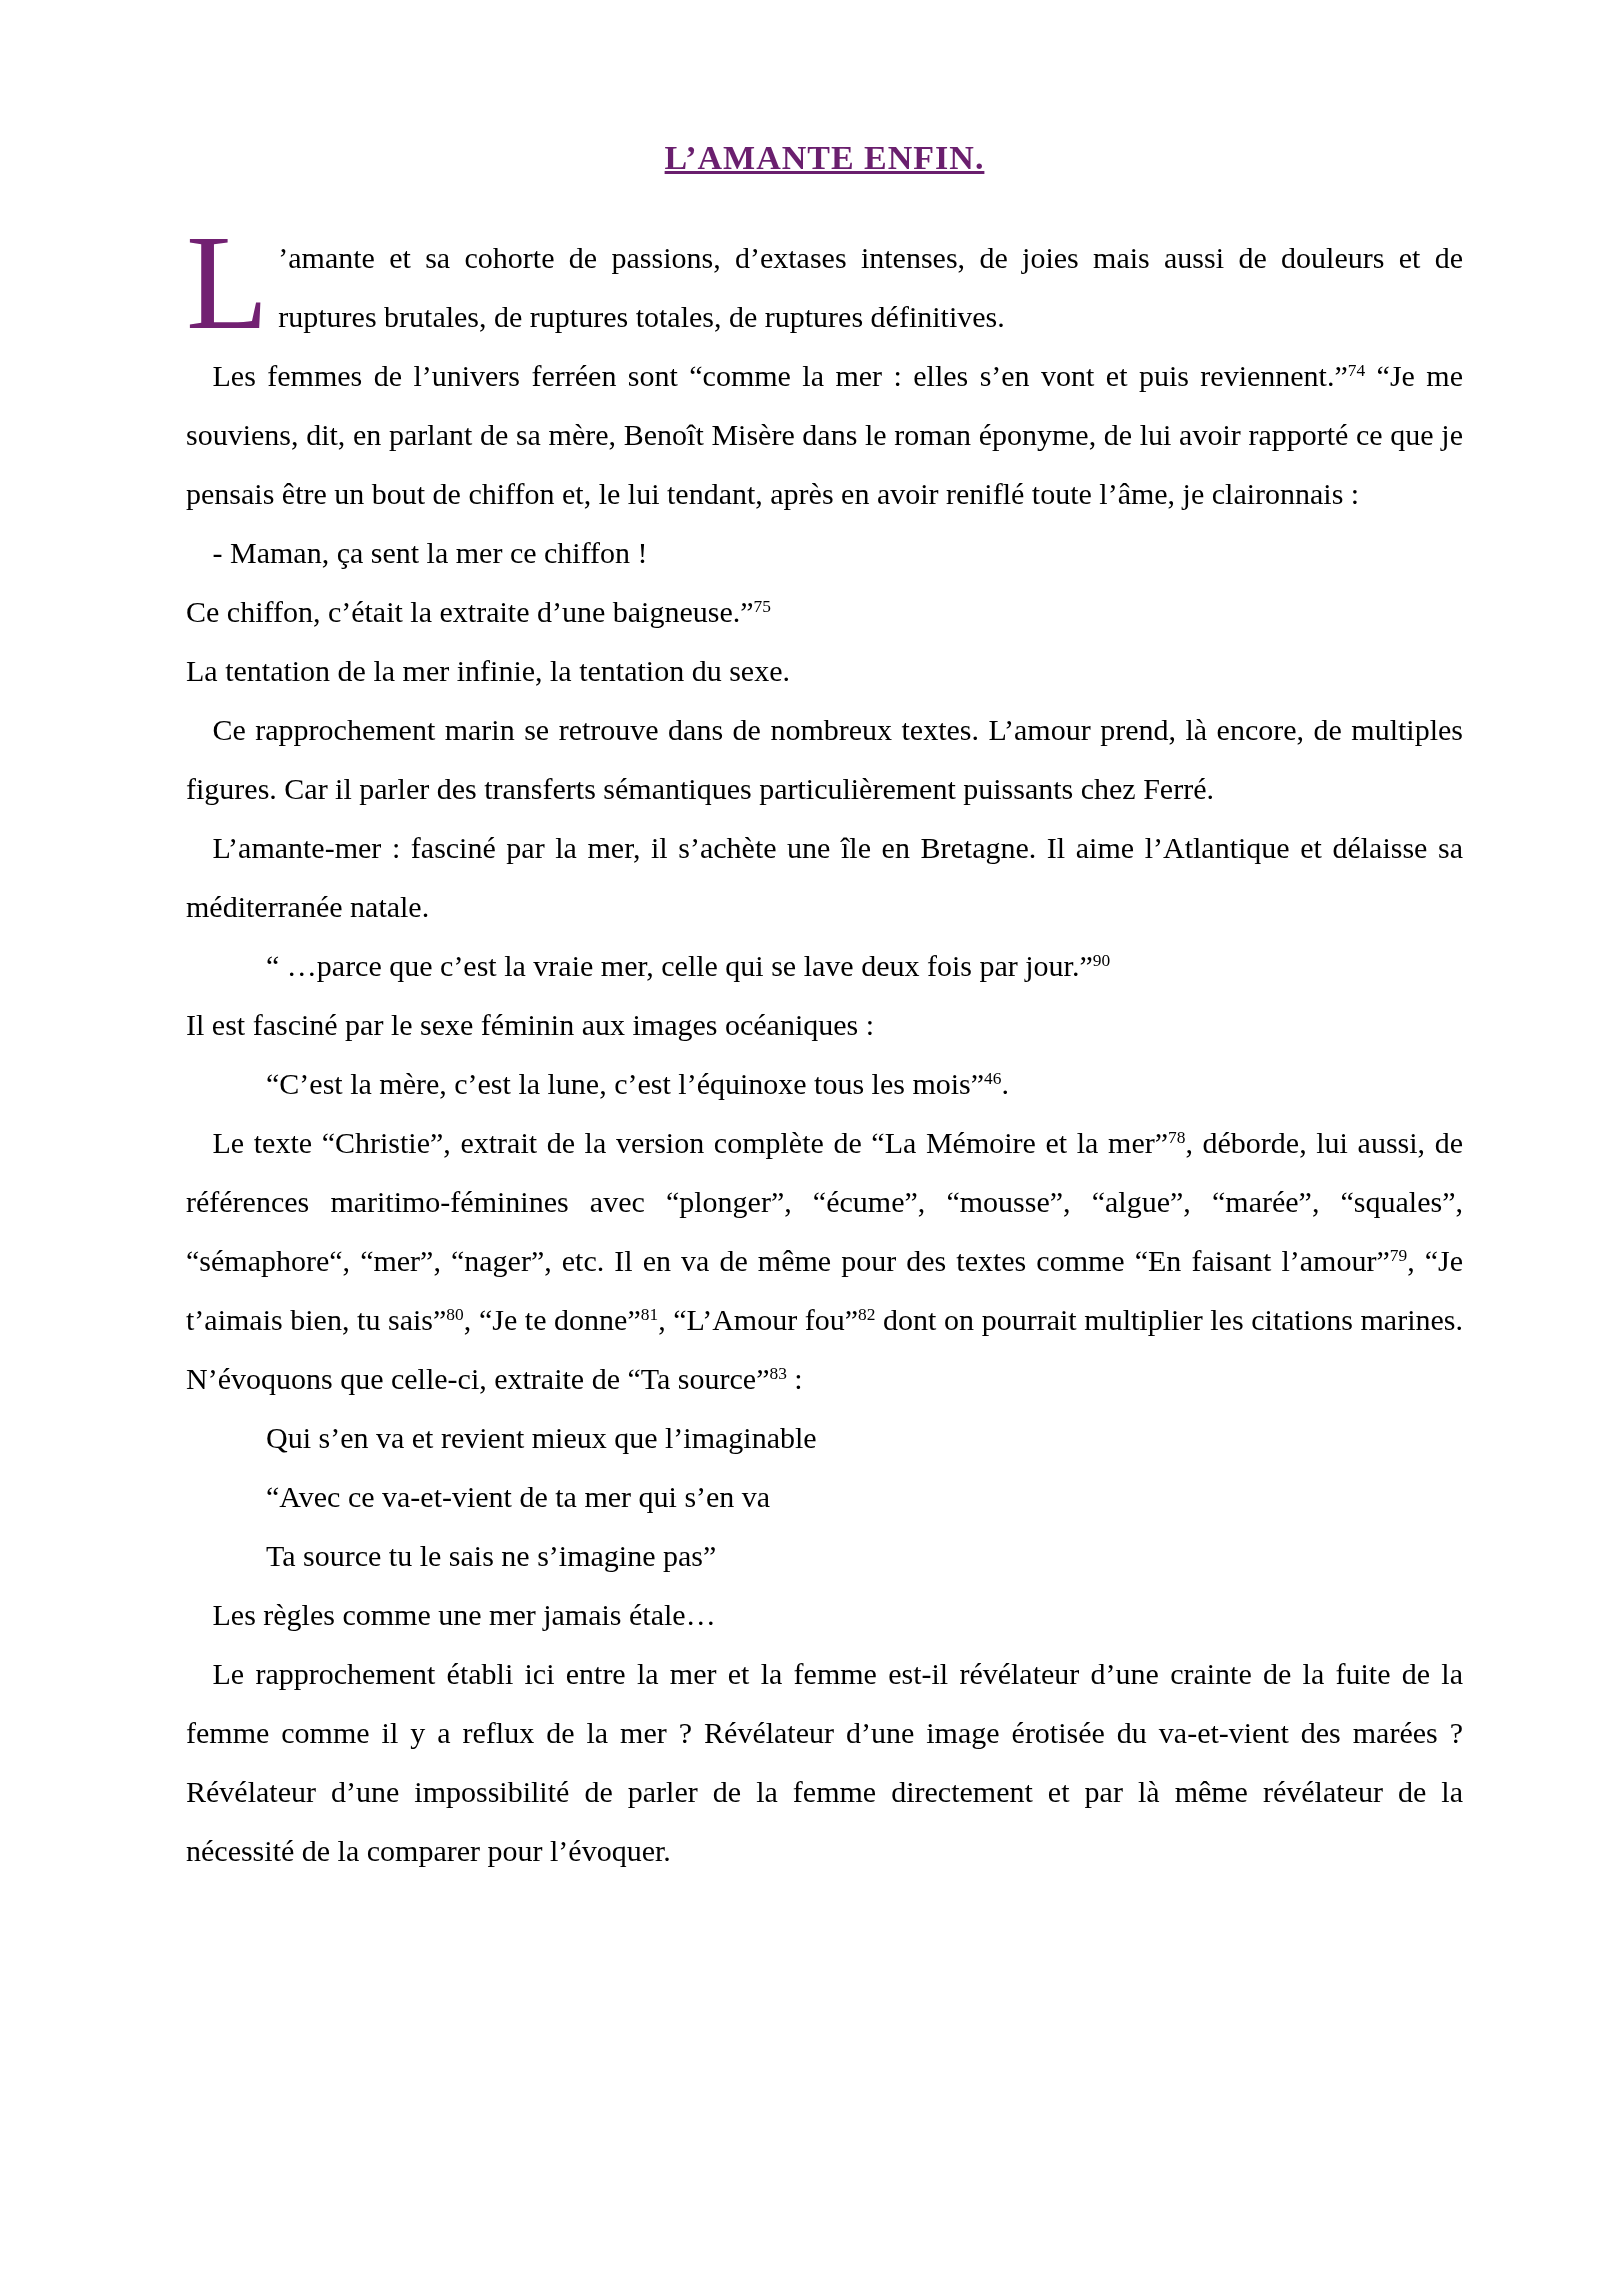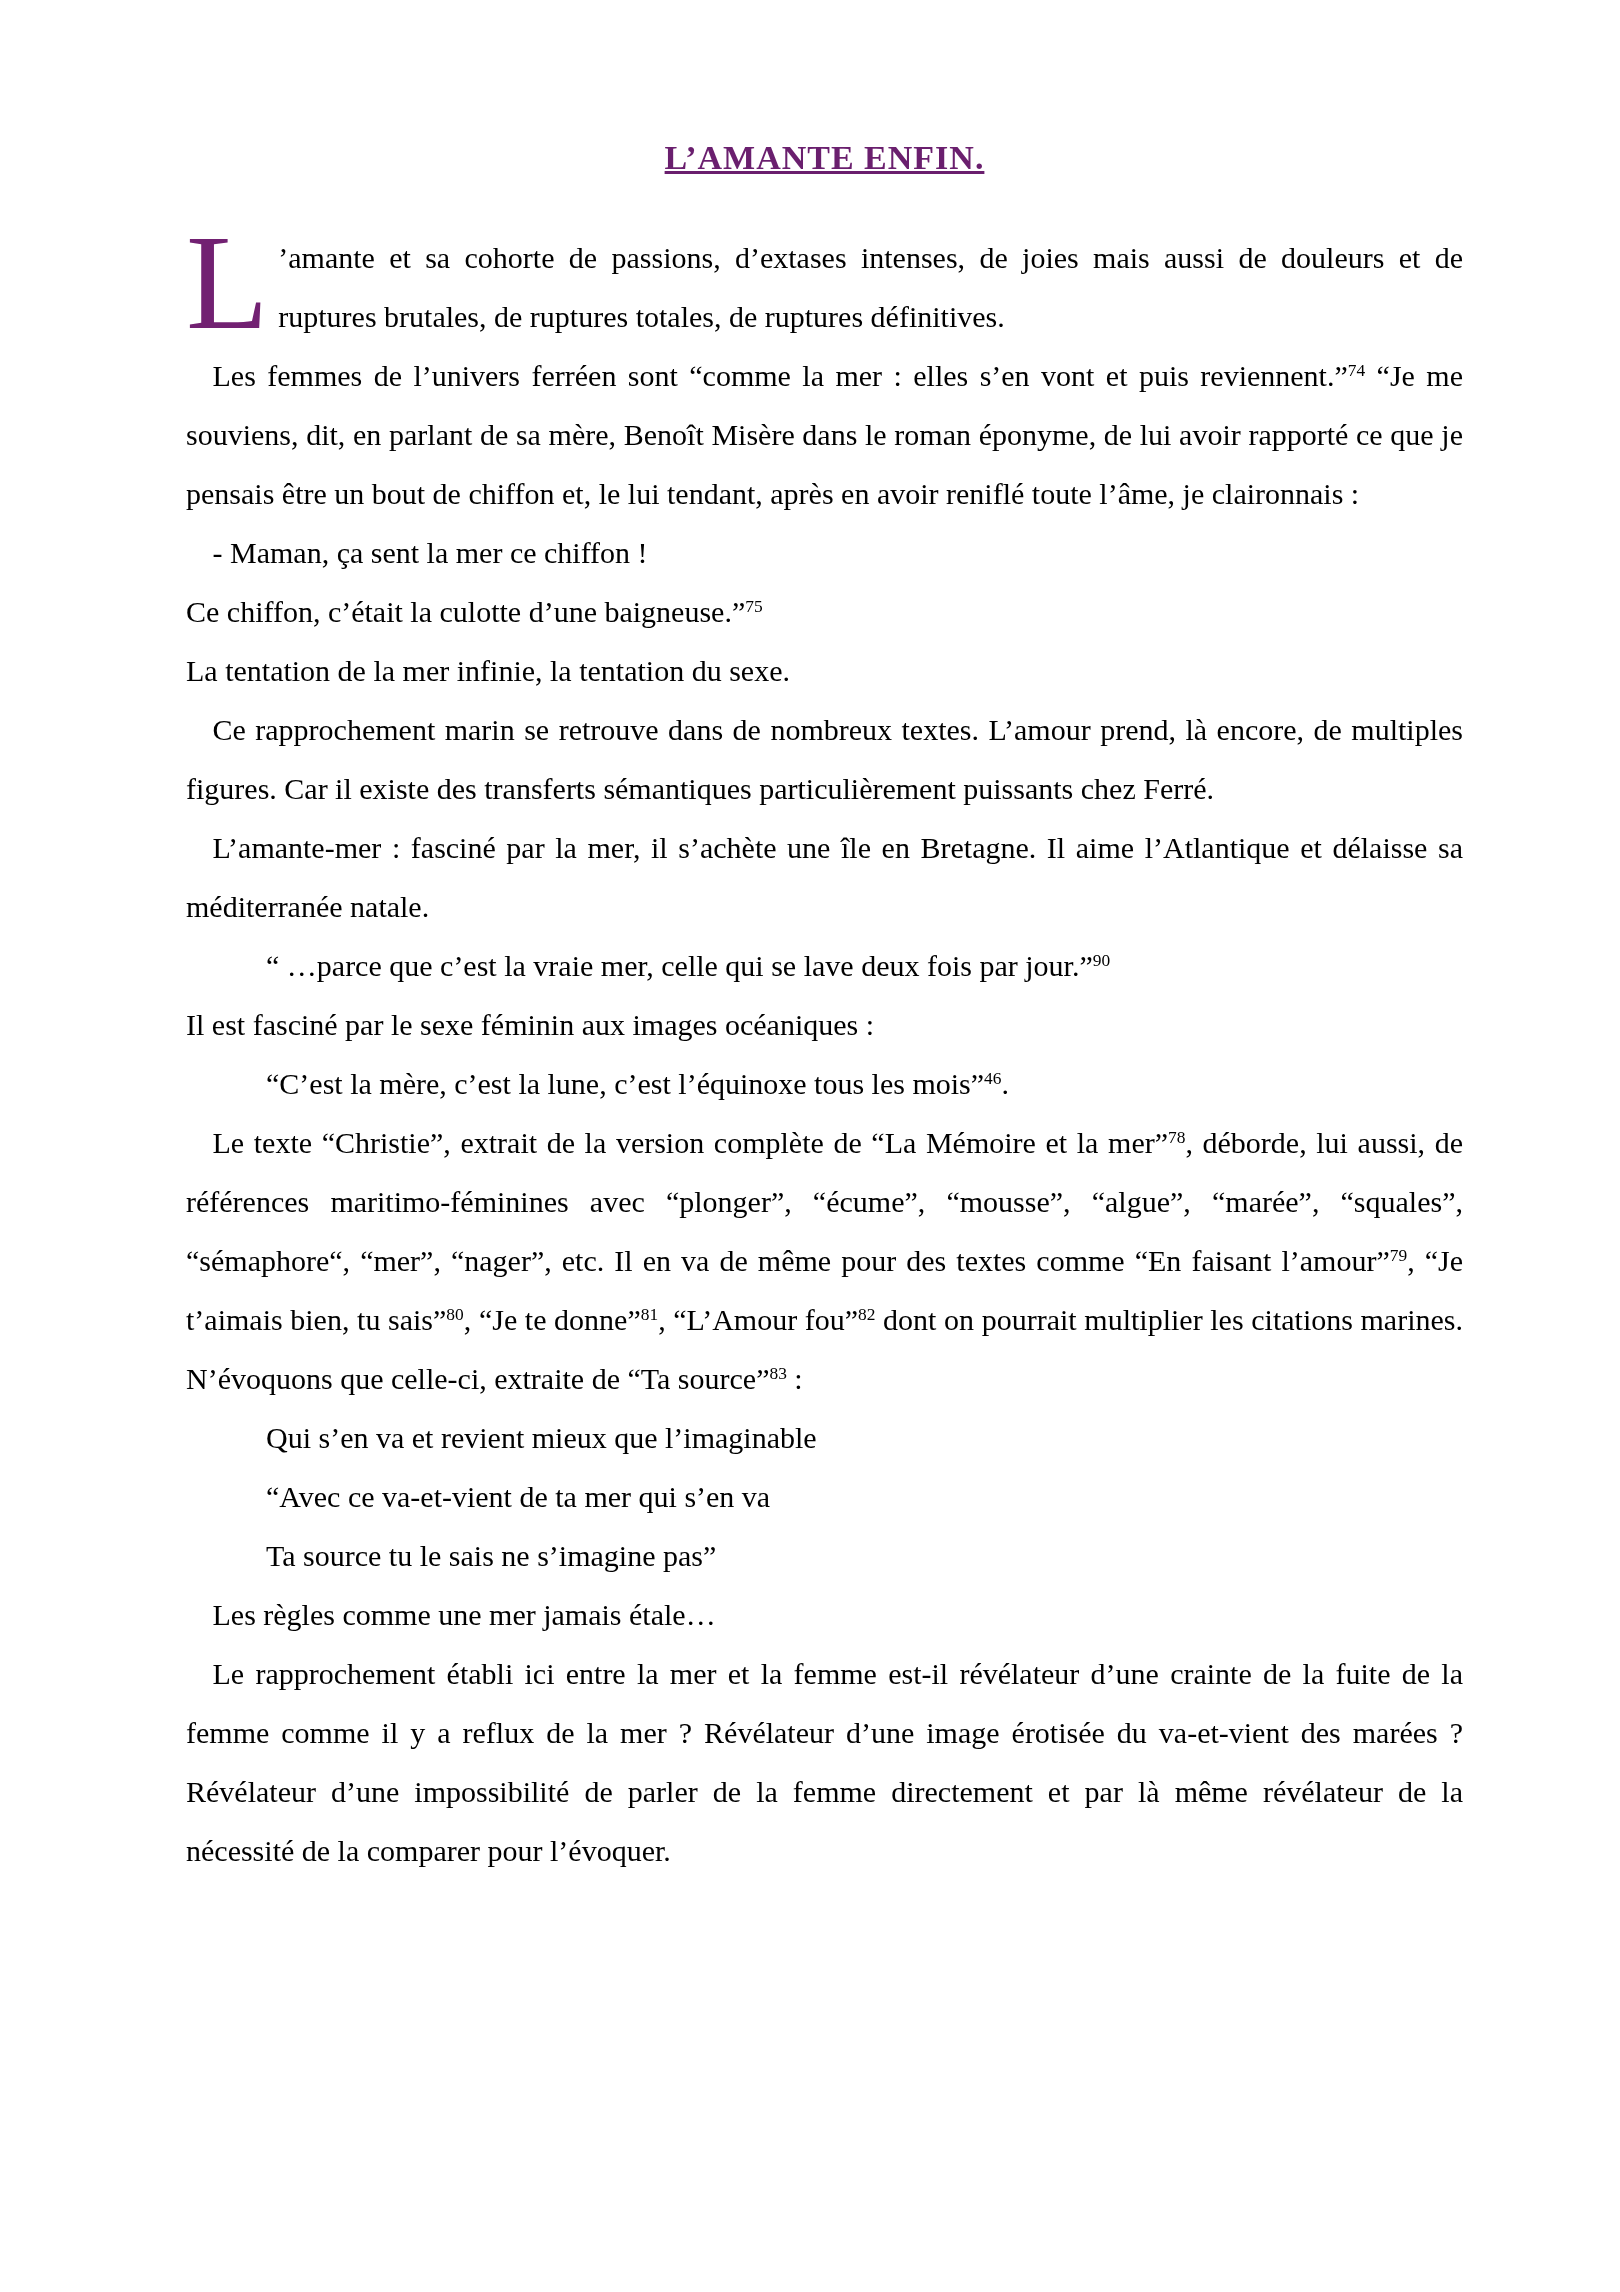"Ce chiffon, c’était la culotte" span { text: culotte -> extraite }
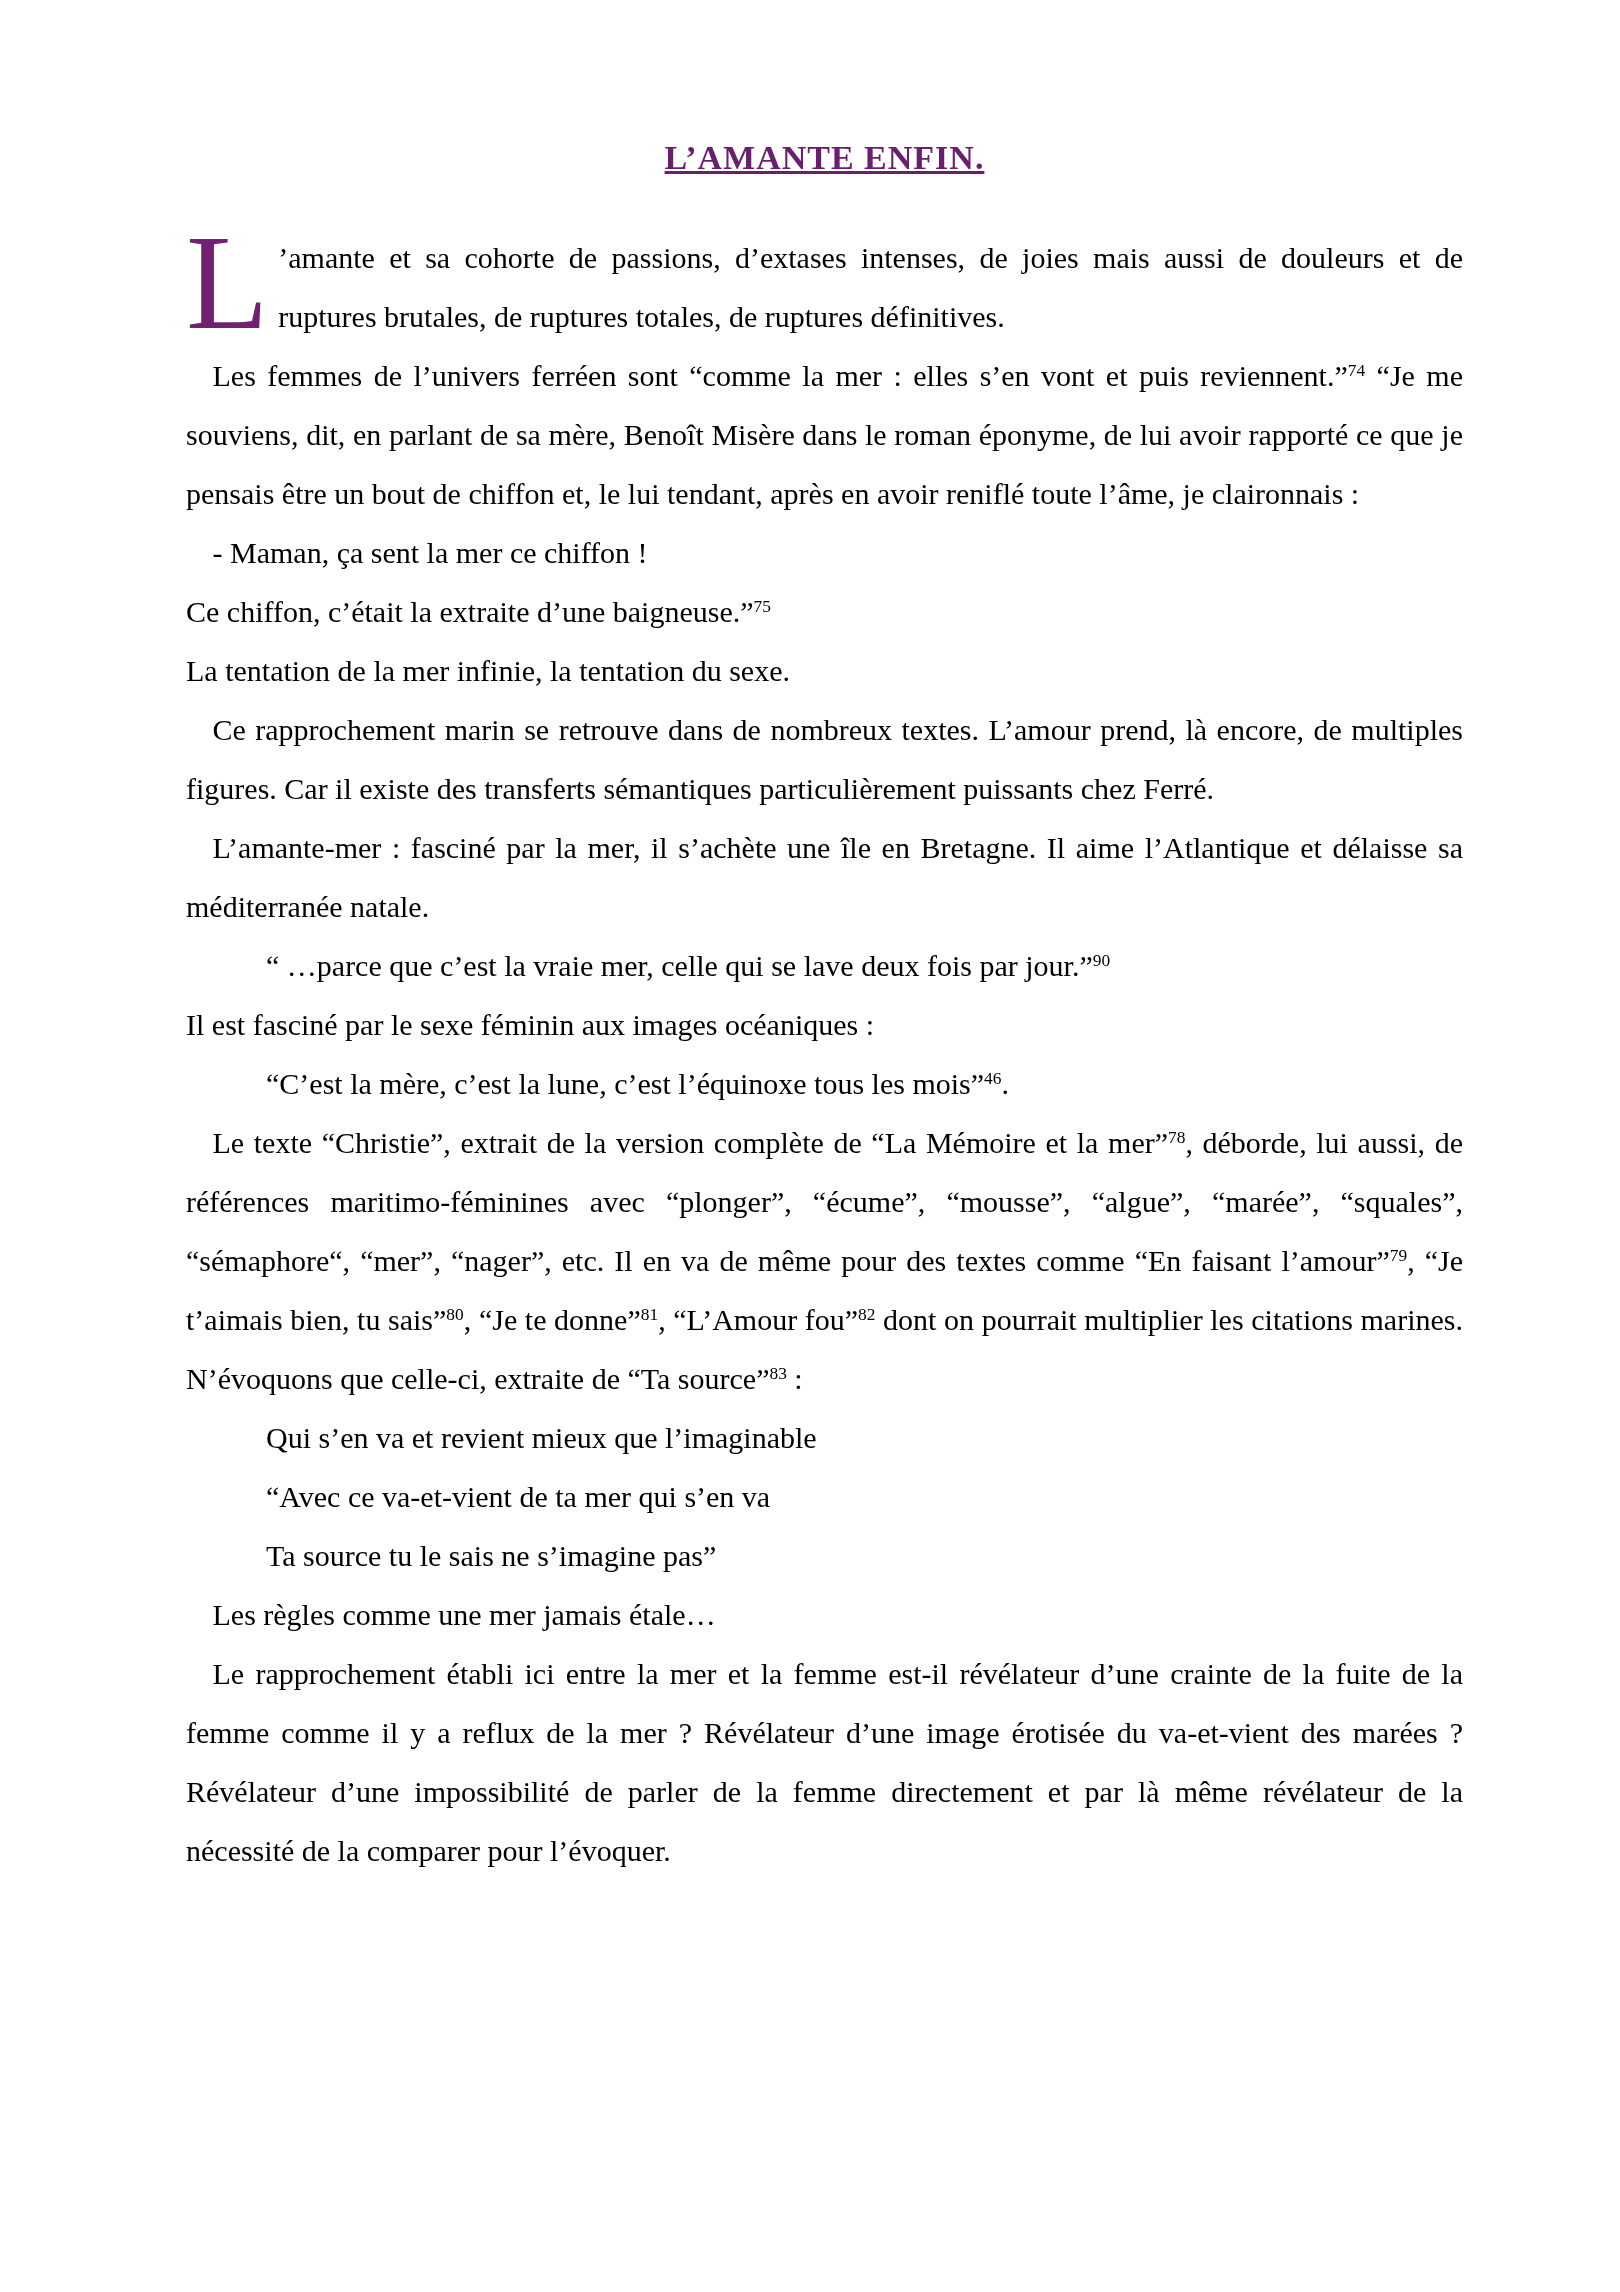"Ce rapprochement marin se retrouve" span { text: existe -> parler }
